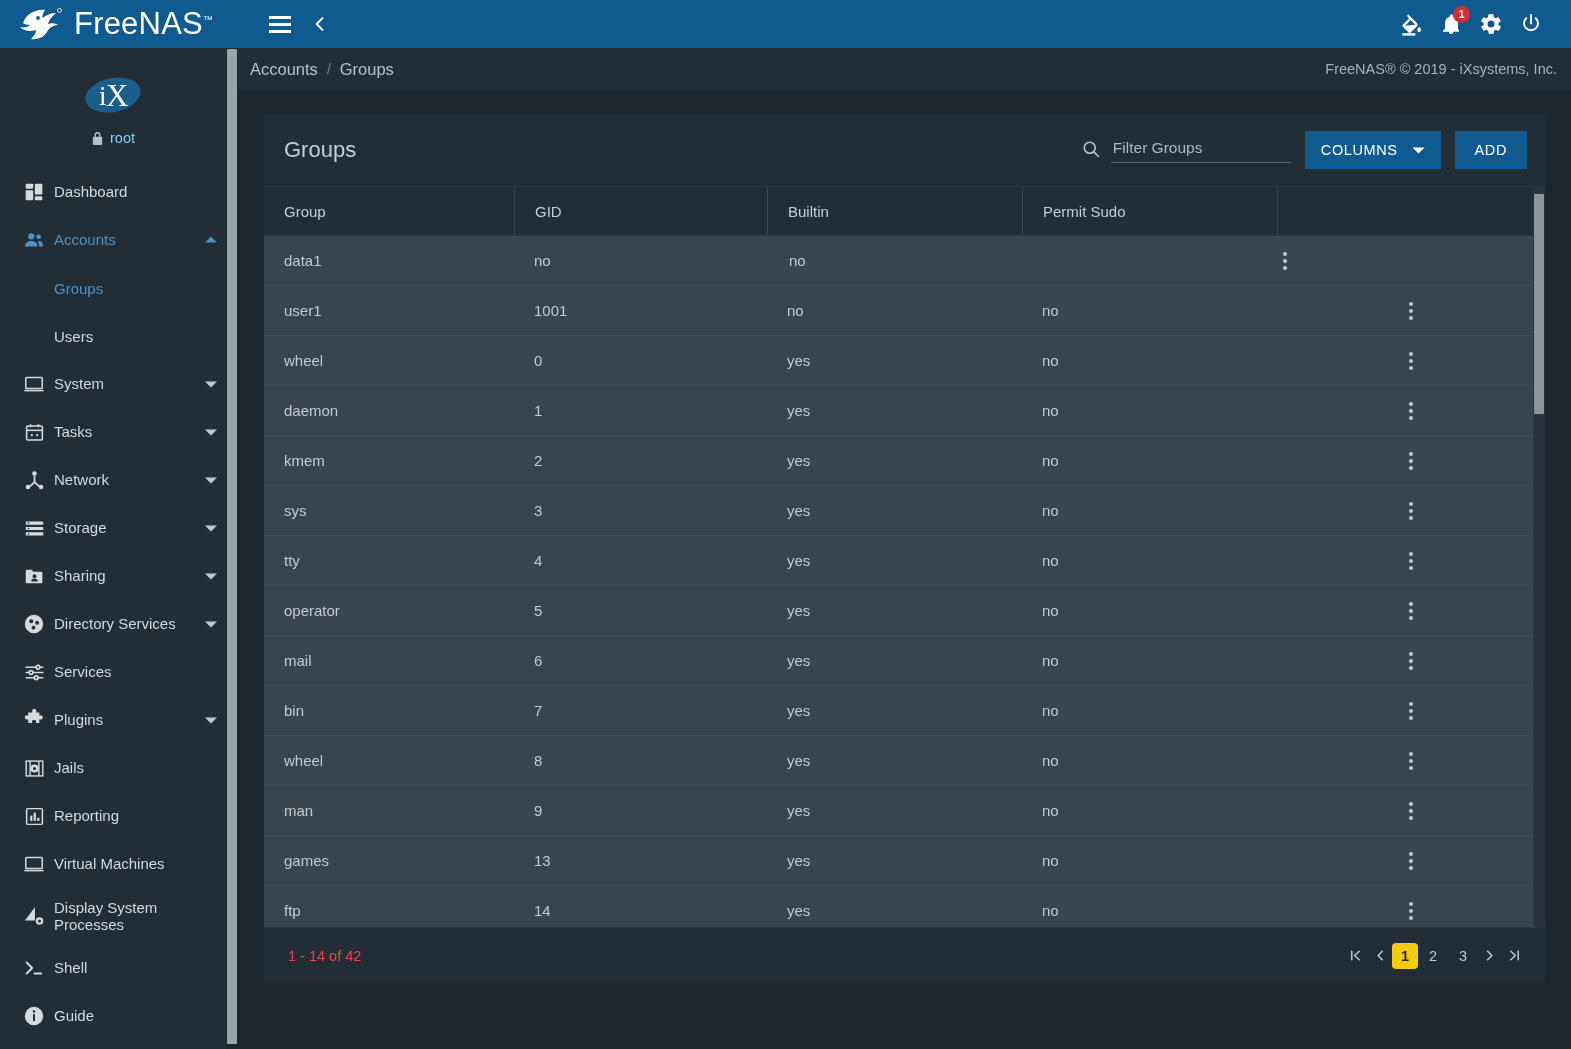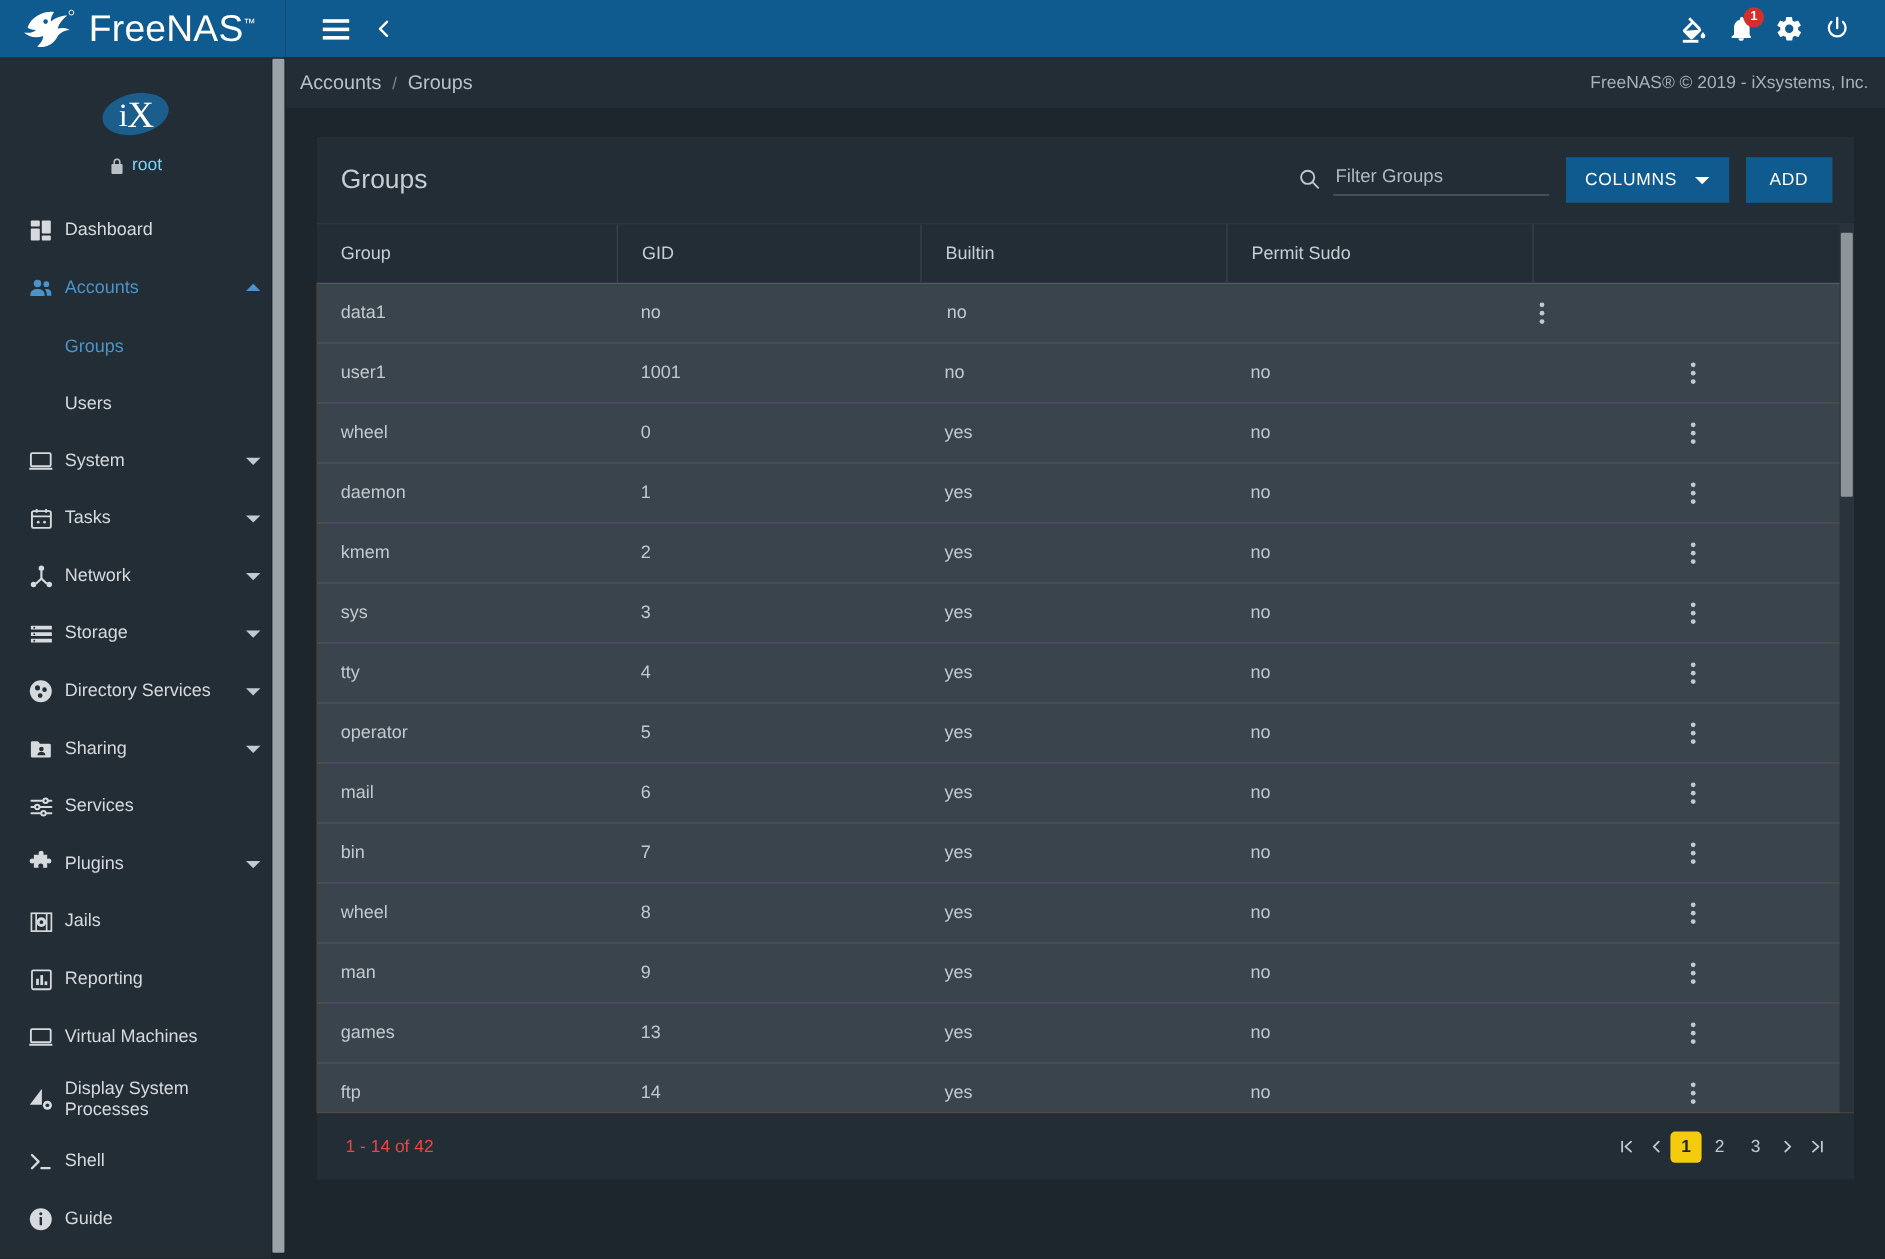"data1" .tbody { background: #f97316 -> #fde047 }
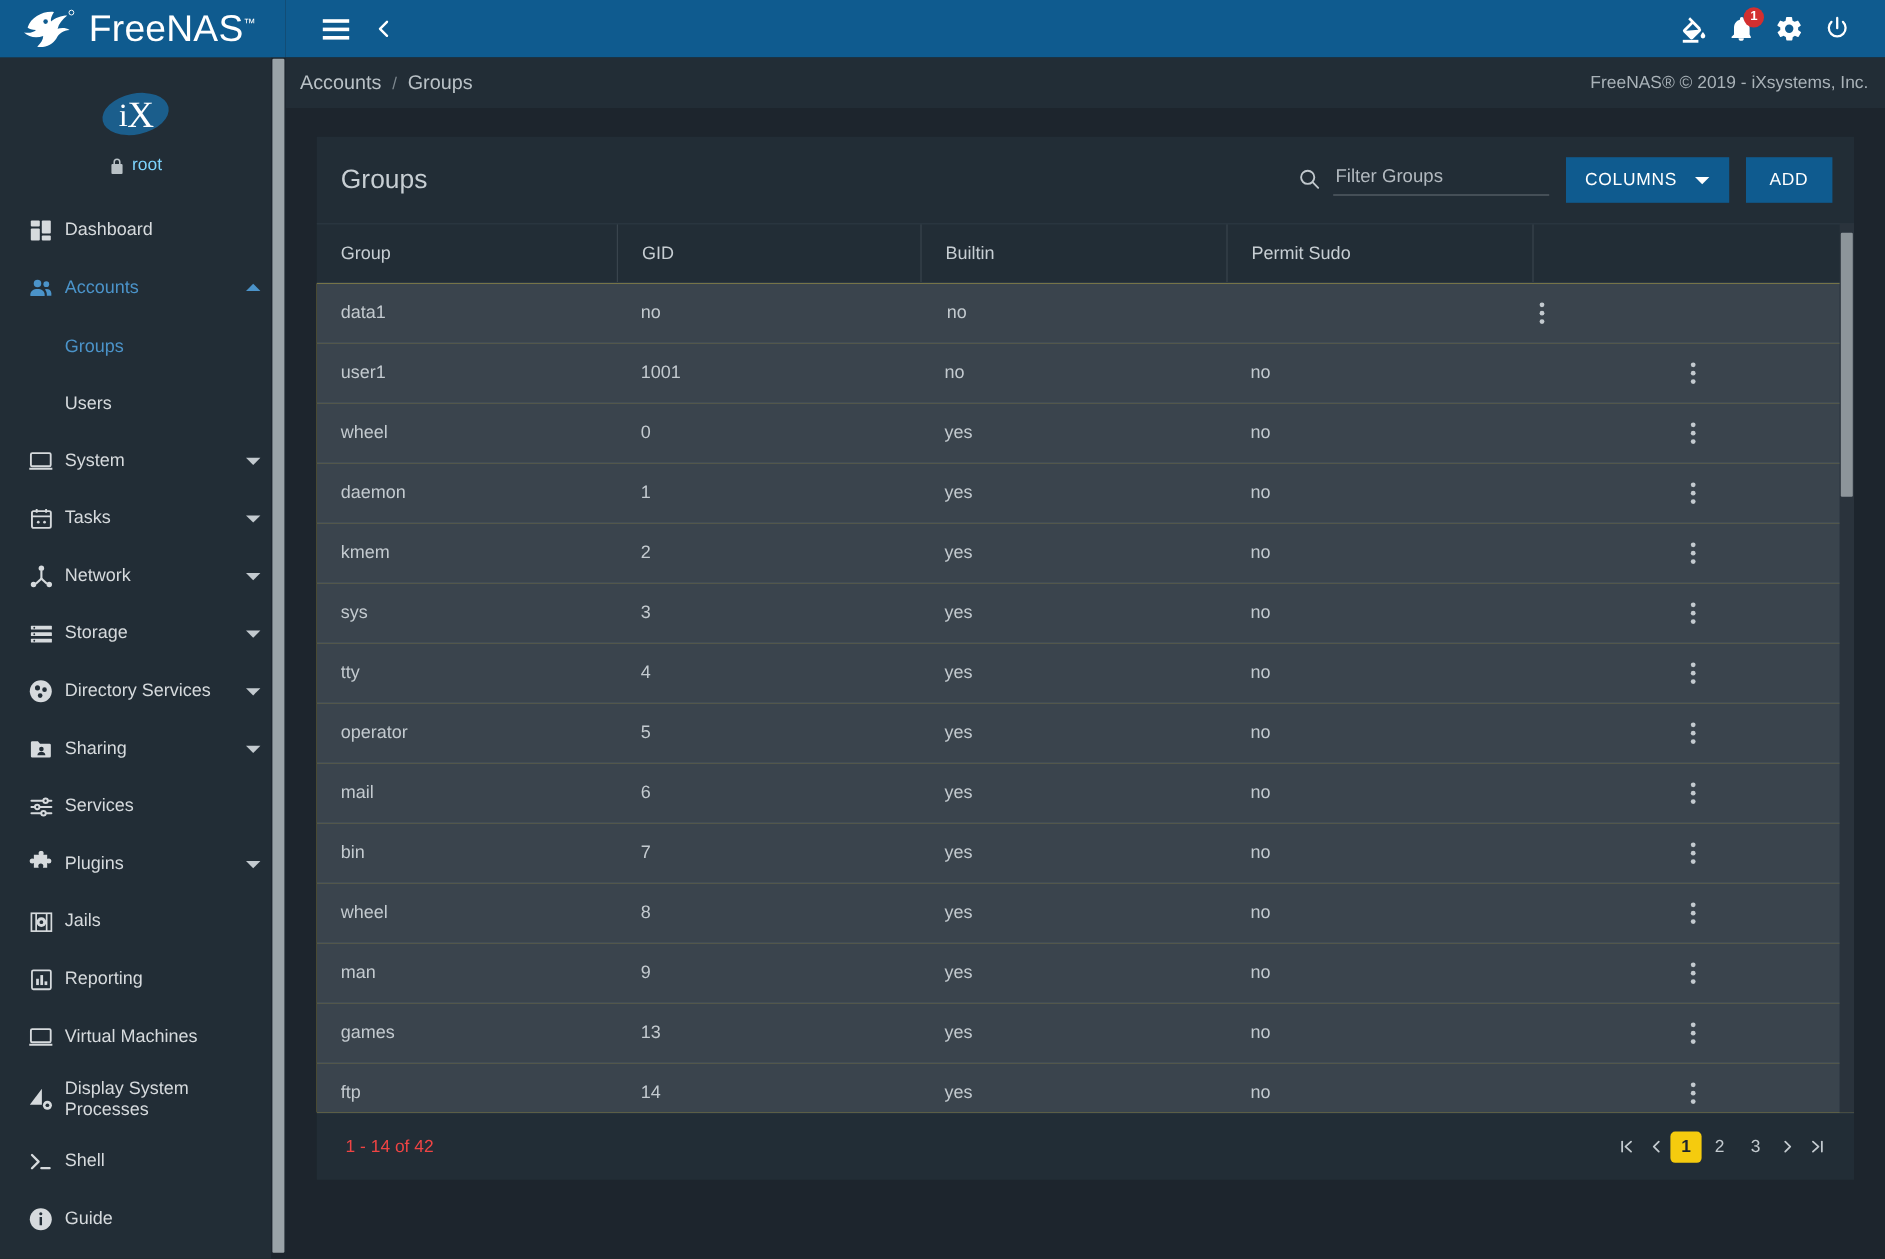"Directory Services" div.sb-item { order: before "Sharing" -> after "Sharing" }
